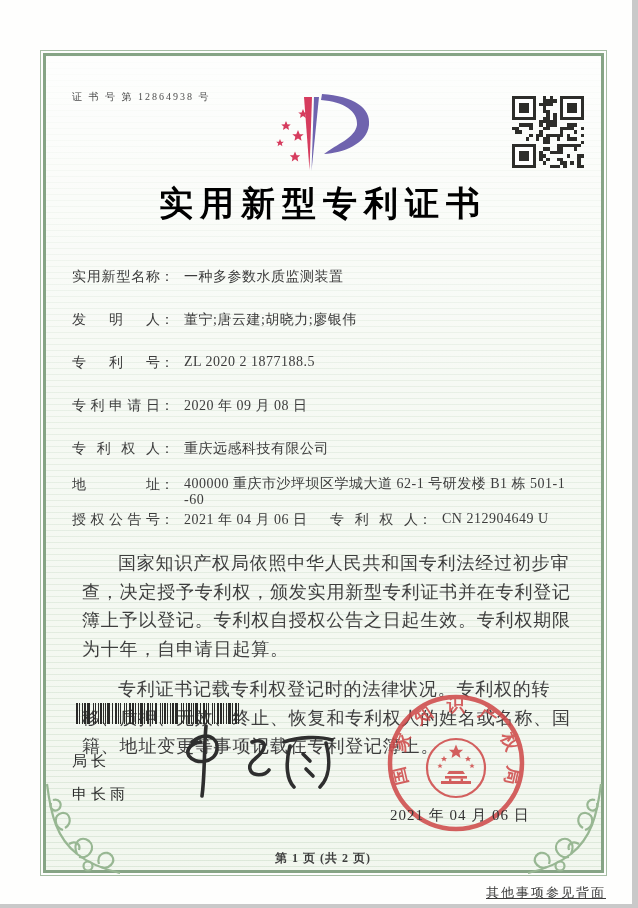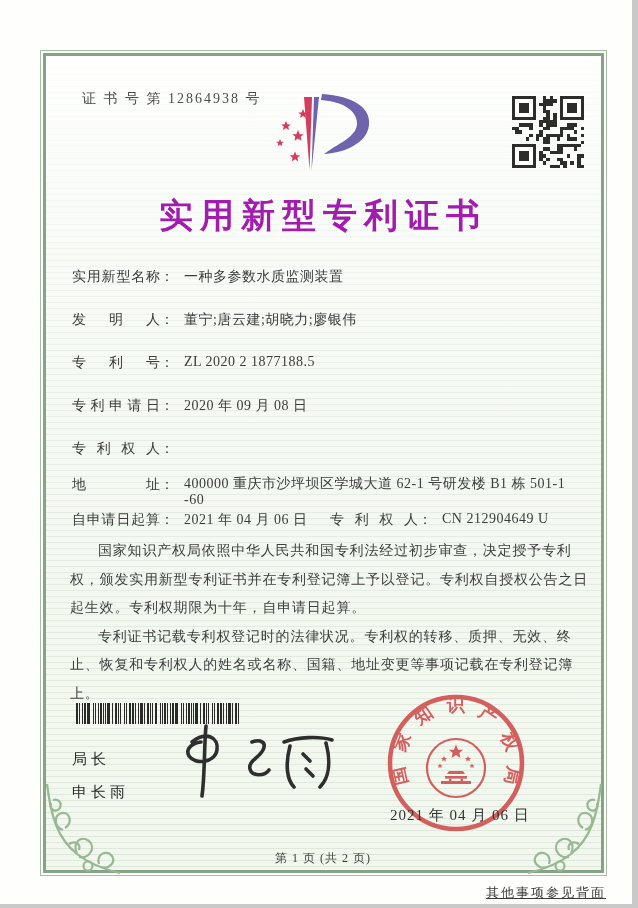"证 书 号 第 12864938" .cert-no { font-size: 14px -> 10px; left: 82px -> 72px }
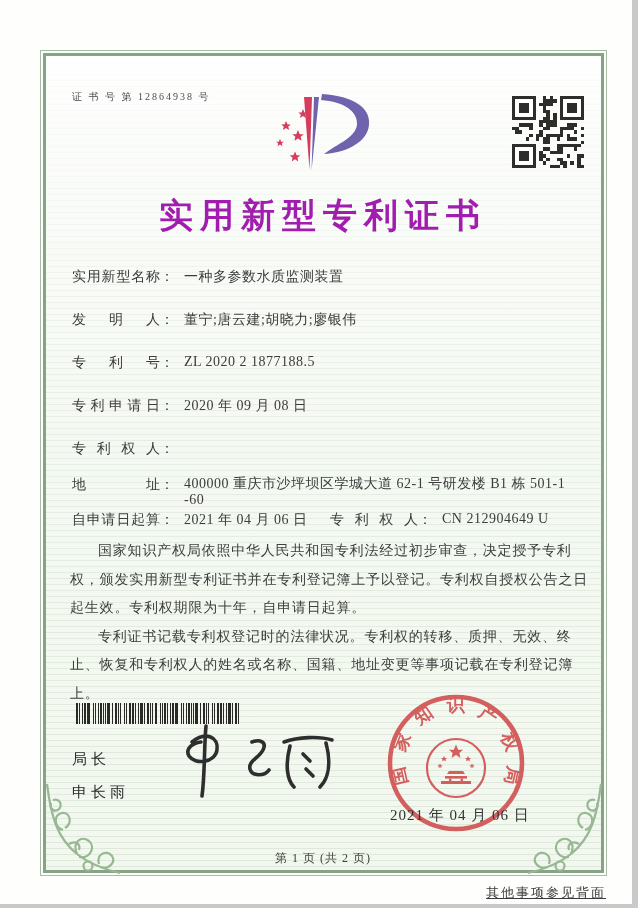"实用新型专利证书" .title { color: #a21caf -> #000000; top: 193px -> 181px }
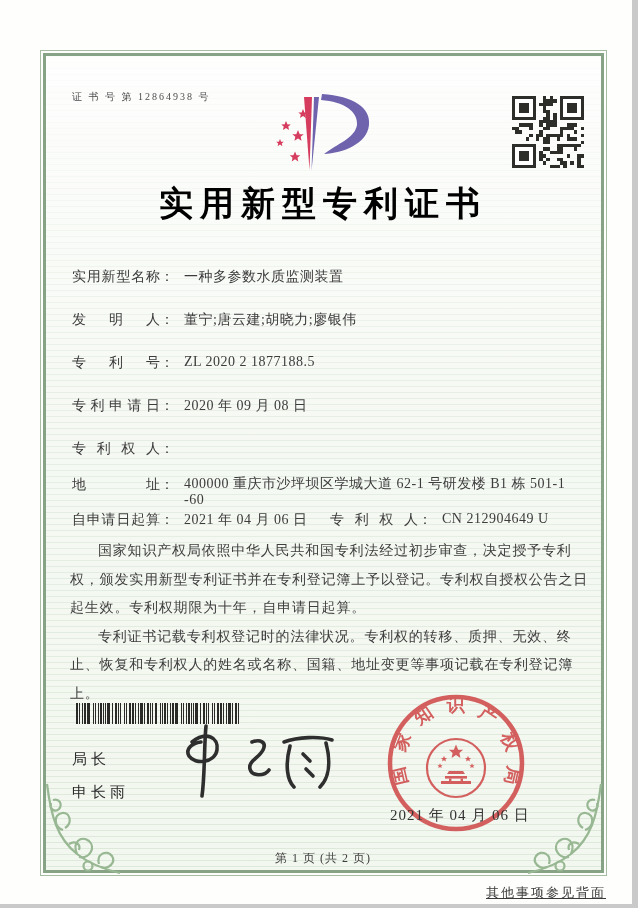"重庆远感科技有限公司" span.fvalue { html: none -> <span>重庆远感科技有限公司</span> }
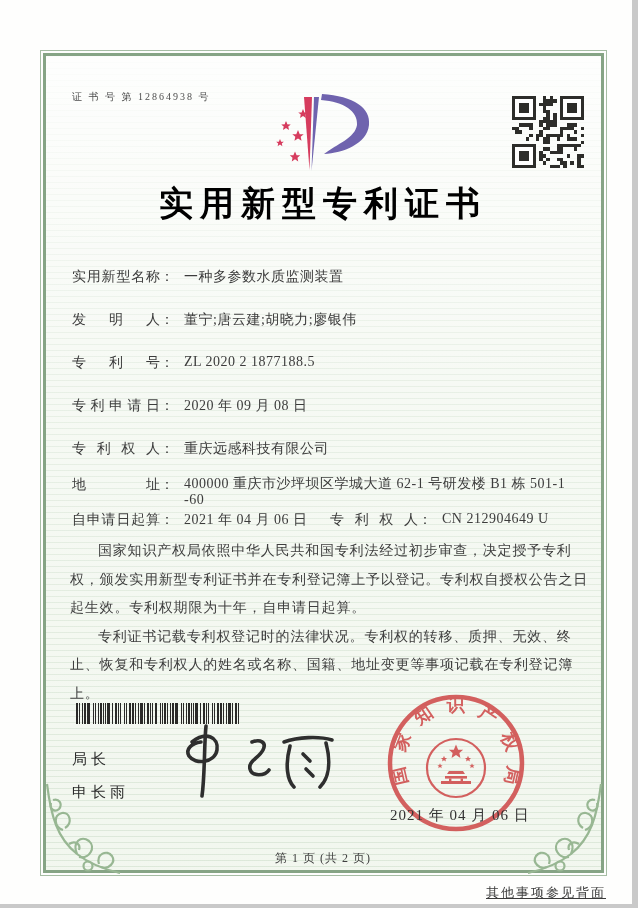"自申请日起算" span.flabel { text: 自申请日起算 -> 授权公告号 }
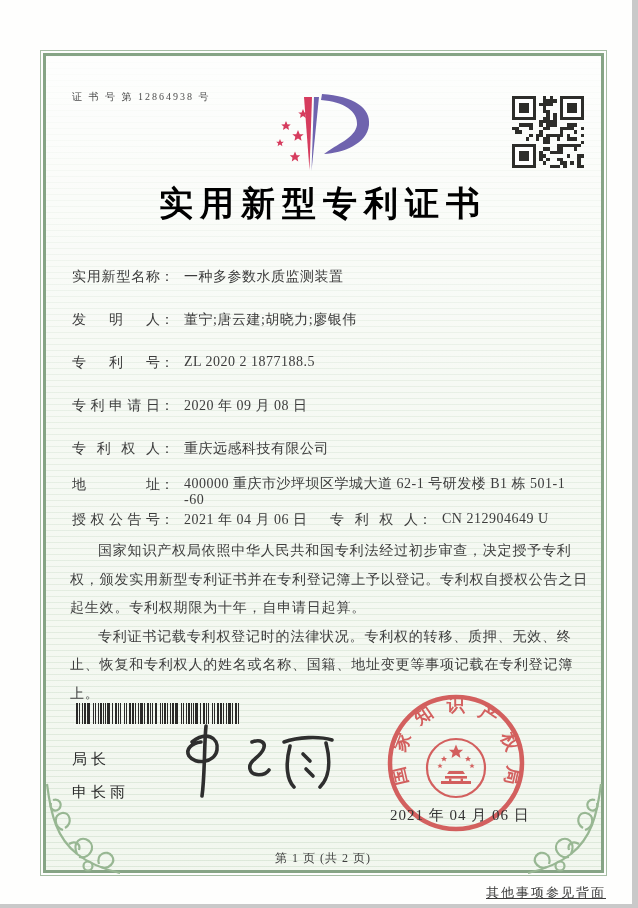"国家知识产权局依照中华人民共和国专利法经过初步审查，决定授予专利权，颁发实用新型" .paras p { font-size: 14px -> 18px; margin: 0 -> 12px }
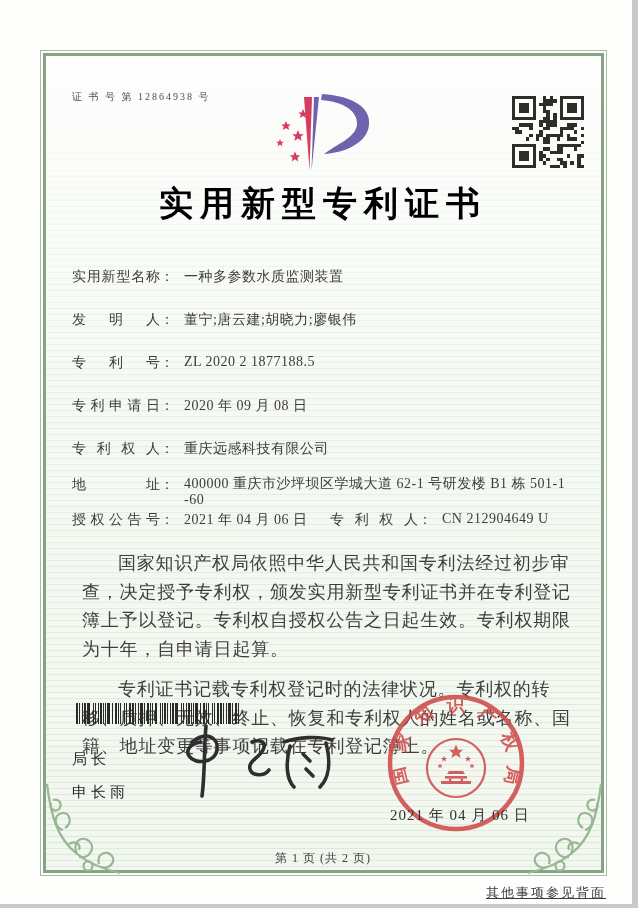"局长" .signer { font-family: Liberation Mono, monospace -> Liberation Sans, sans-serif }
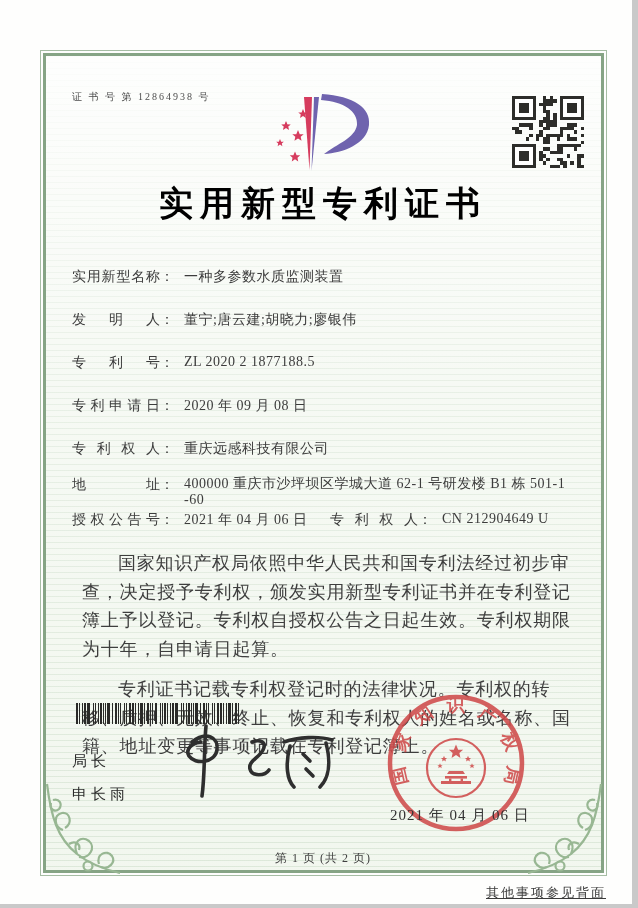"第 1 页 (共 2" .page-info { font-weight: none -> bold }
